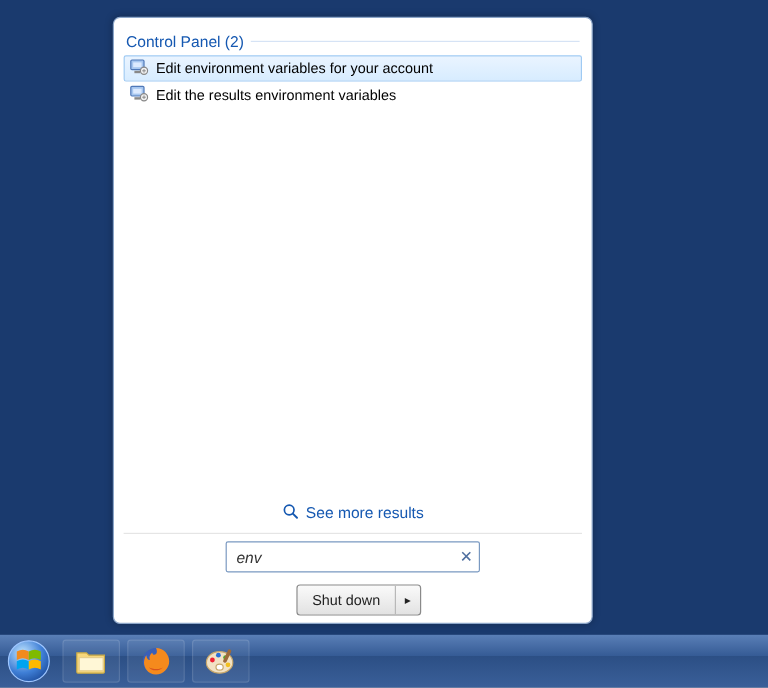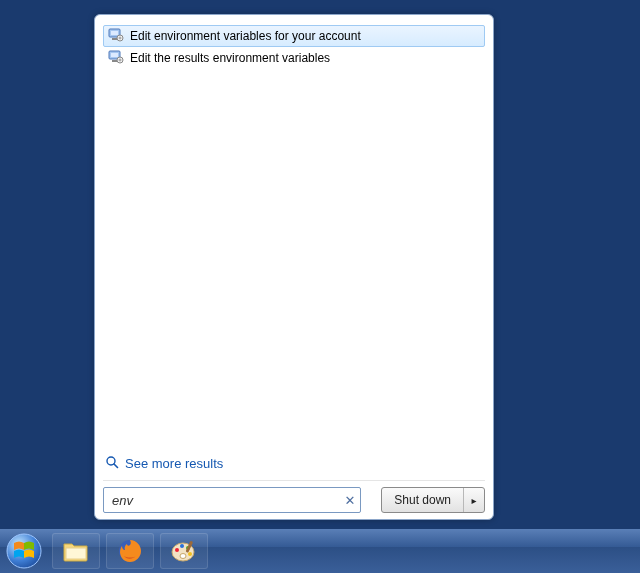"Control Panel (2)" div.section-header { html: none -> <div> <span>Control Panel (2)</span> <div></div> </div> }
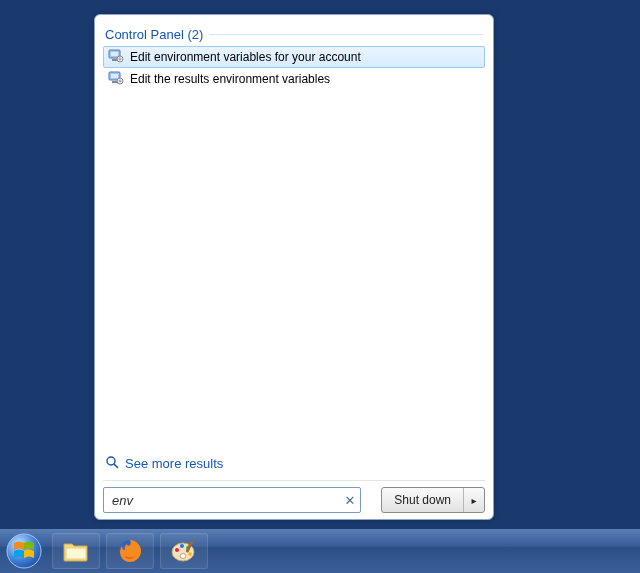"See more results" .see-more { justify-content: none -> center }
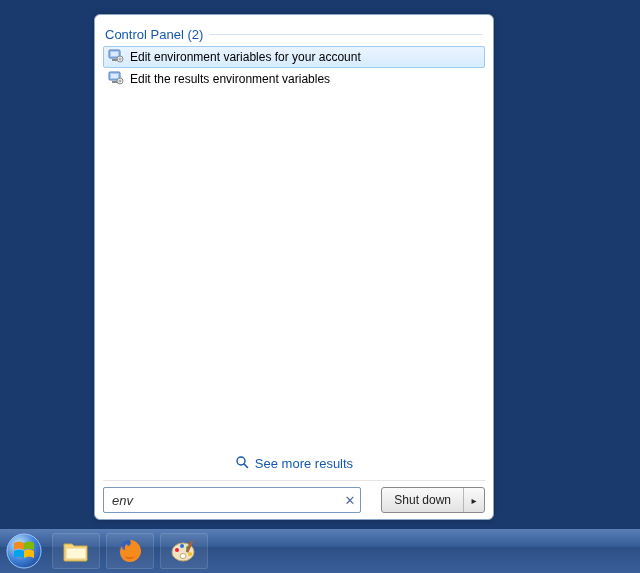"env" .bottom-row { flex-direction: none -> column }
